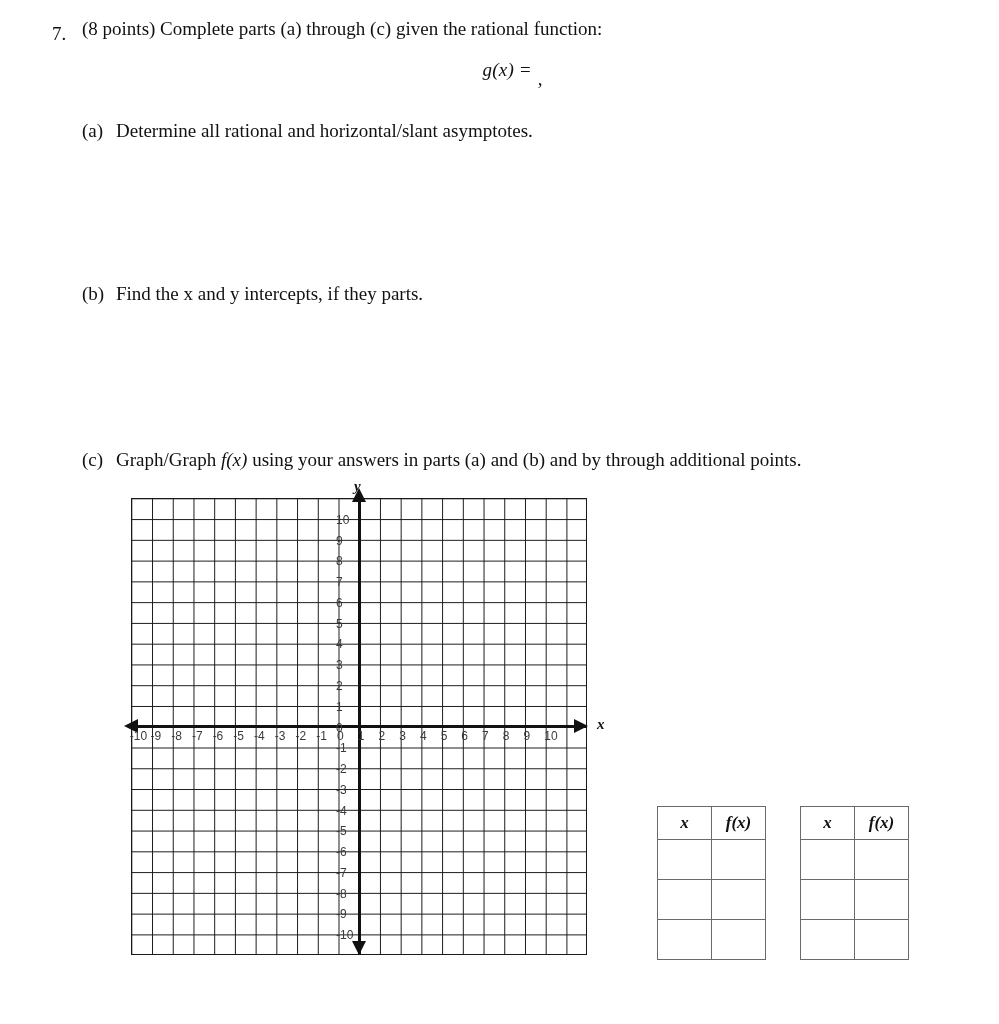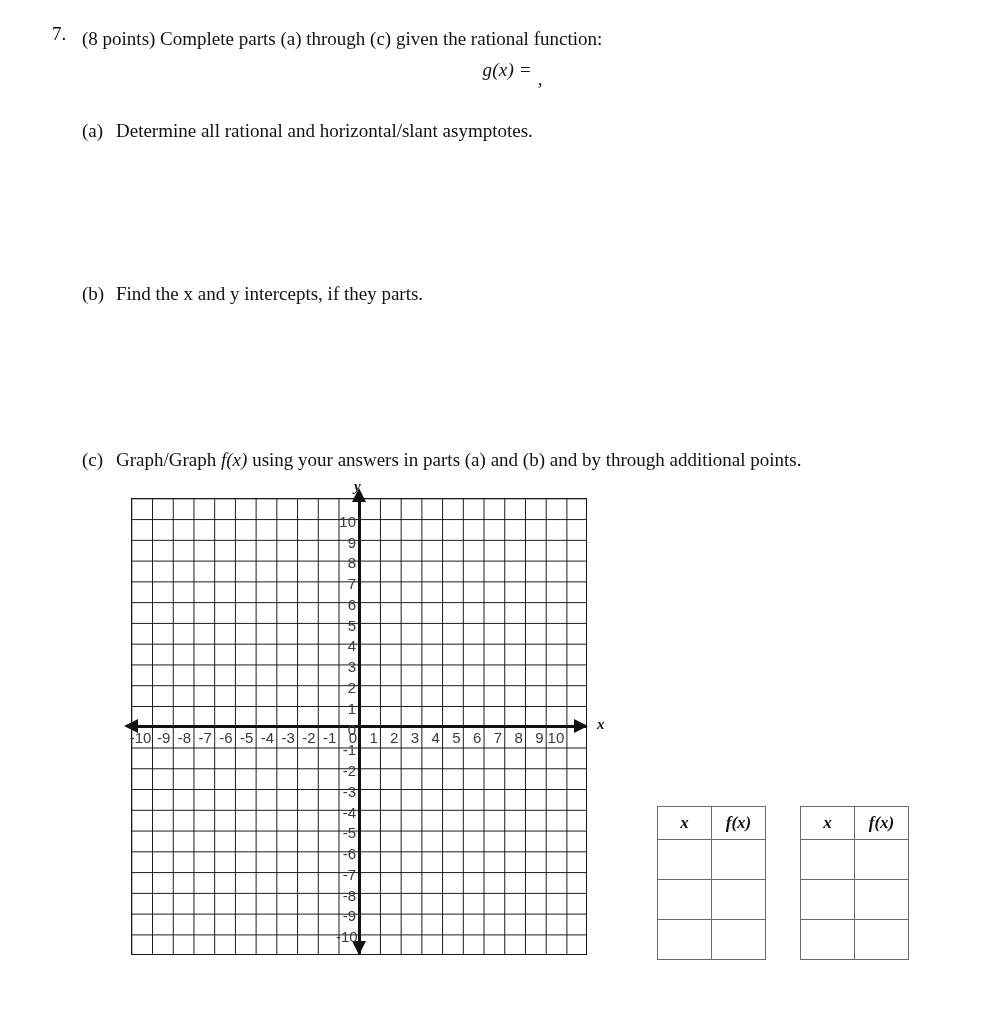"(8 points) Complete parts (a)" .q-stem { top: 26px -> 16px }
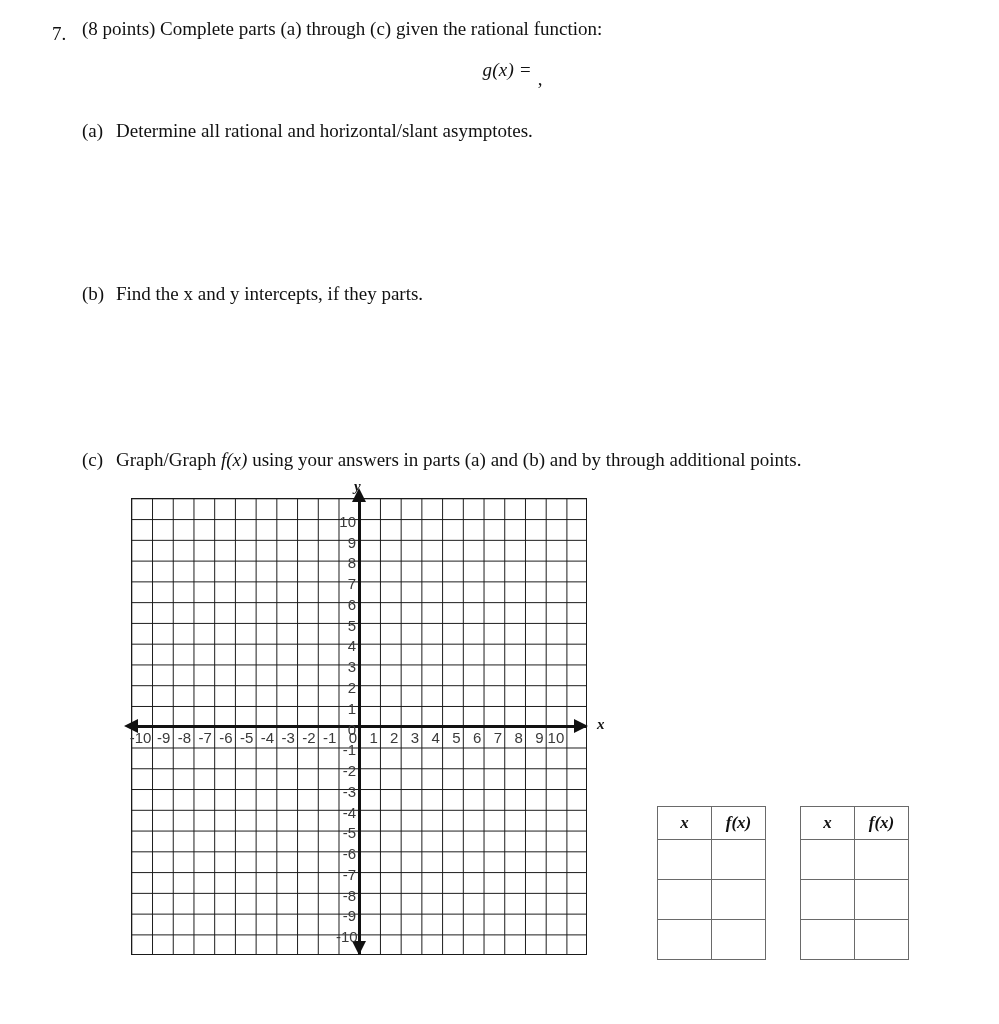"10" .tick-label { font-size: 15px -> 12px; text-align: right -> none }
